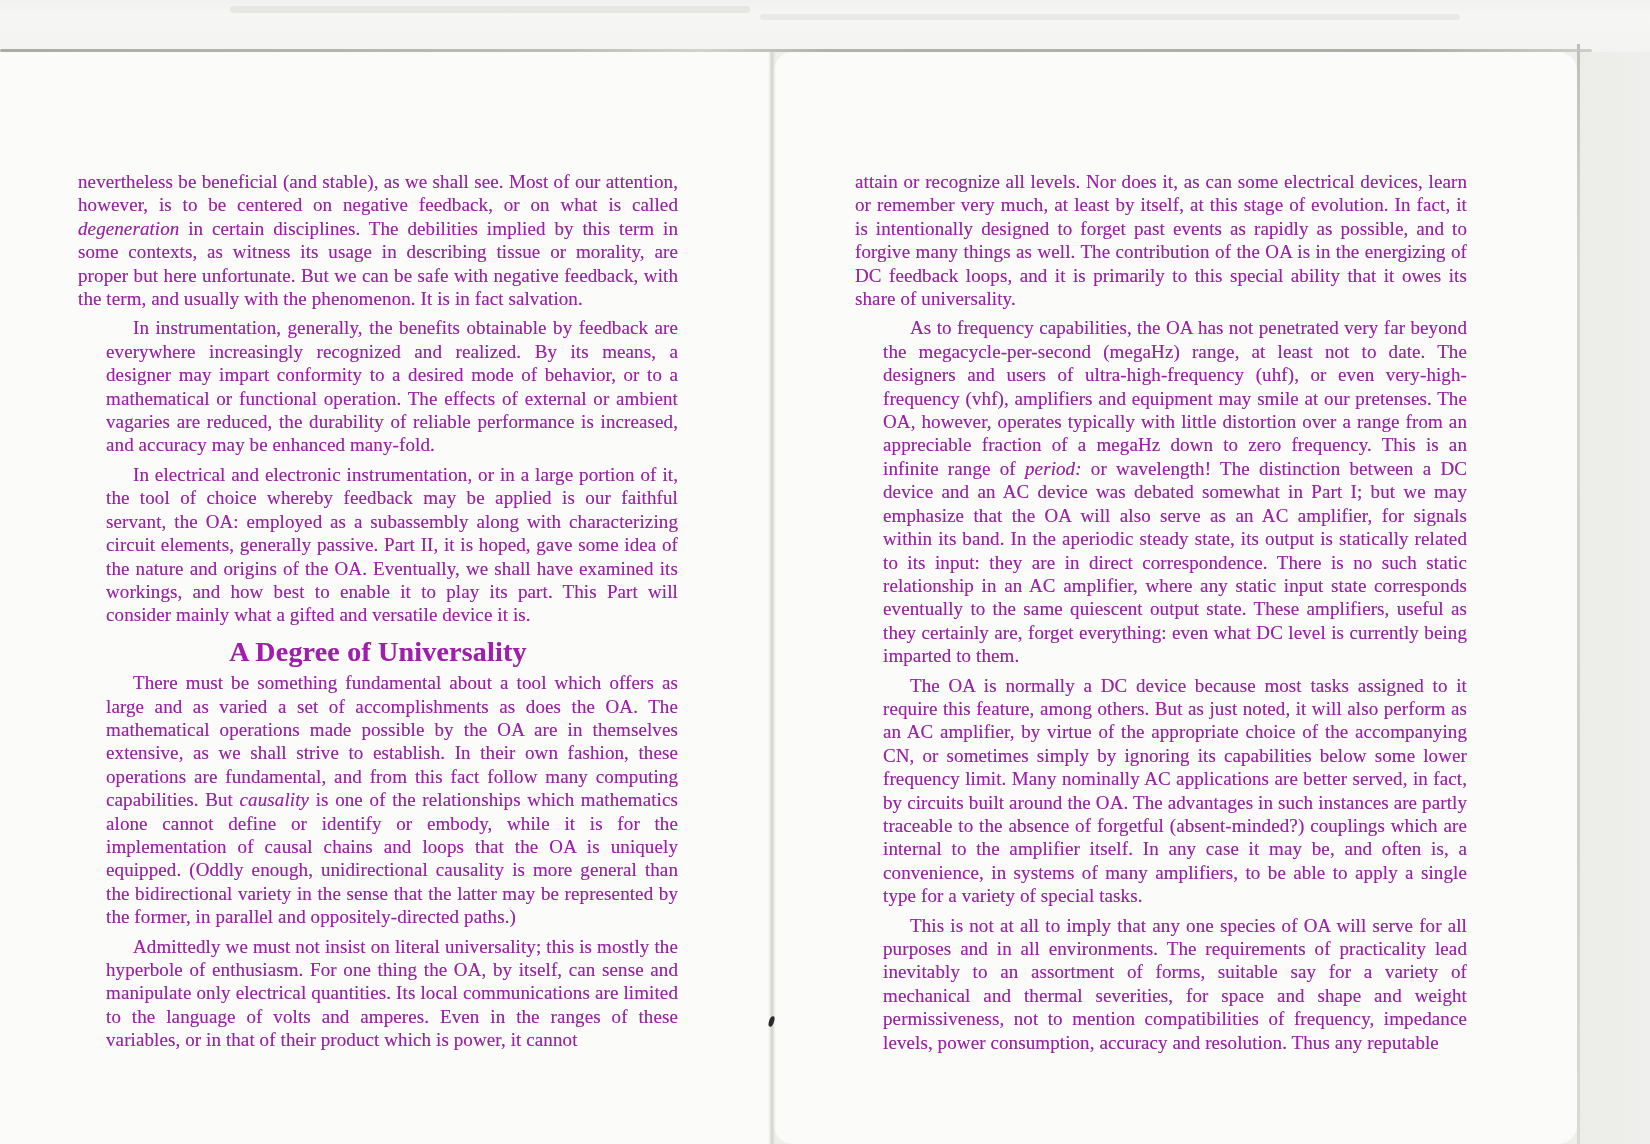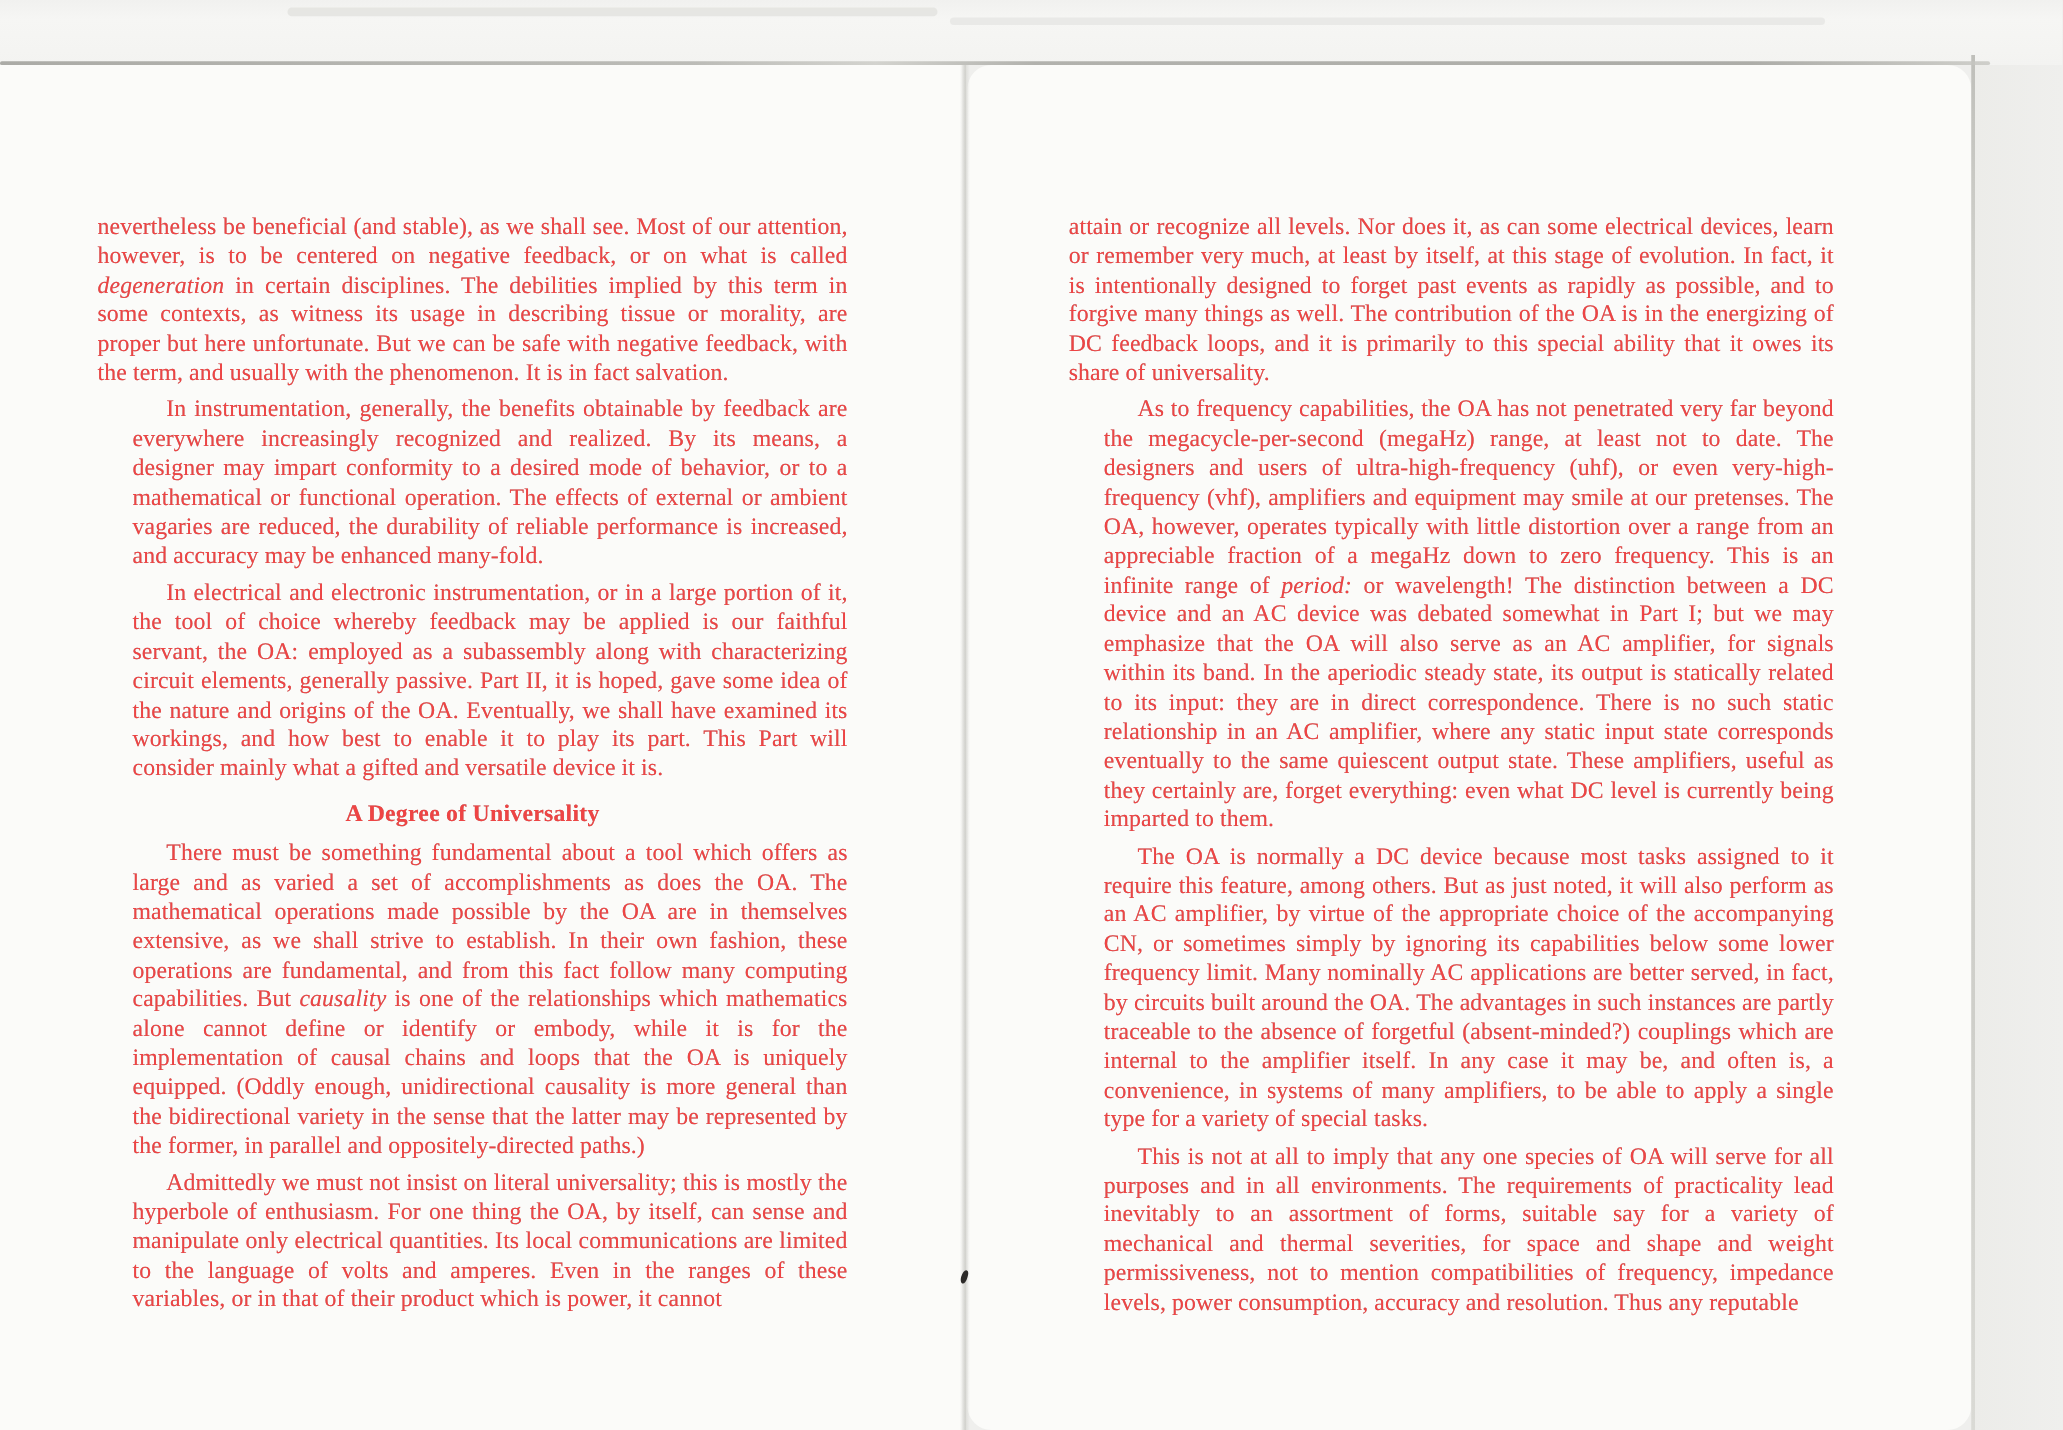"nevertheless be beneficial (and stable)," .text-col { color: #ef4444 -> #a21caf }
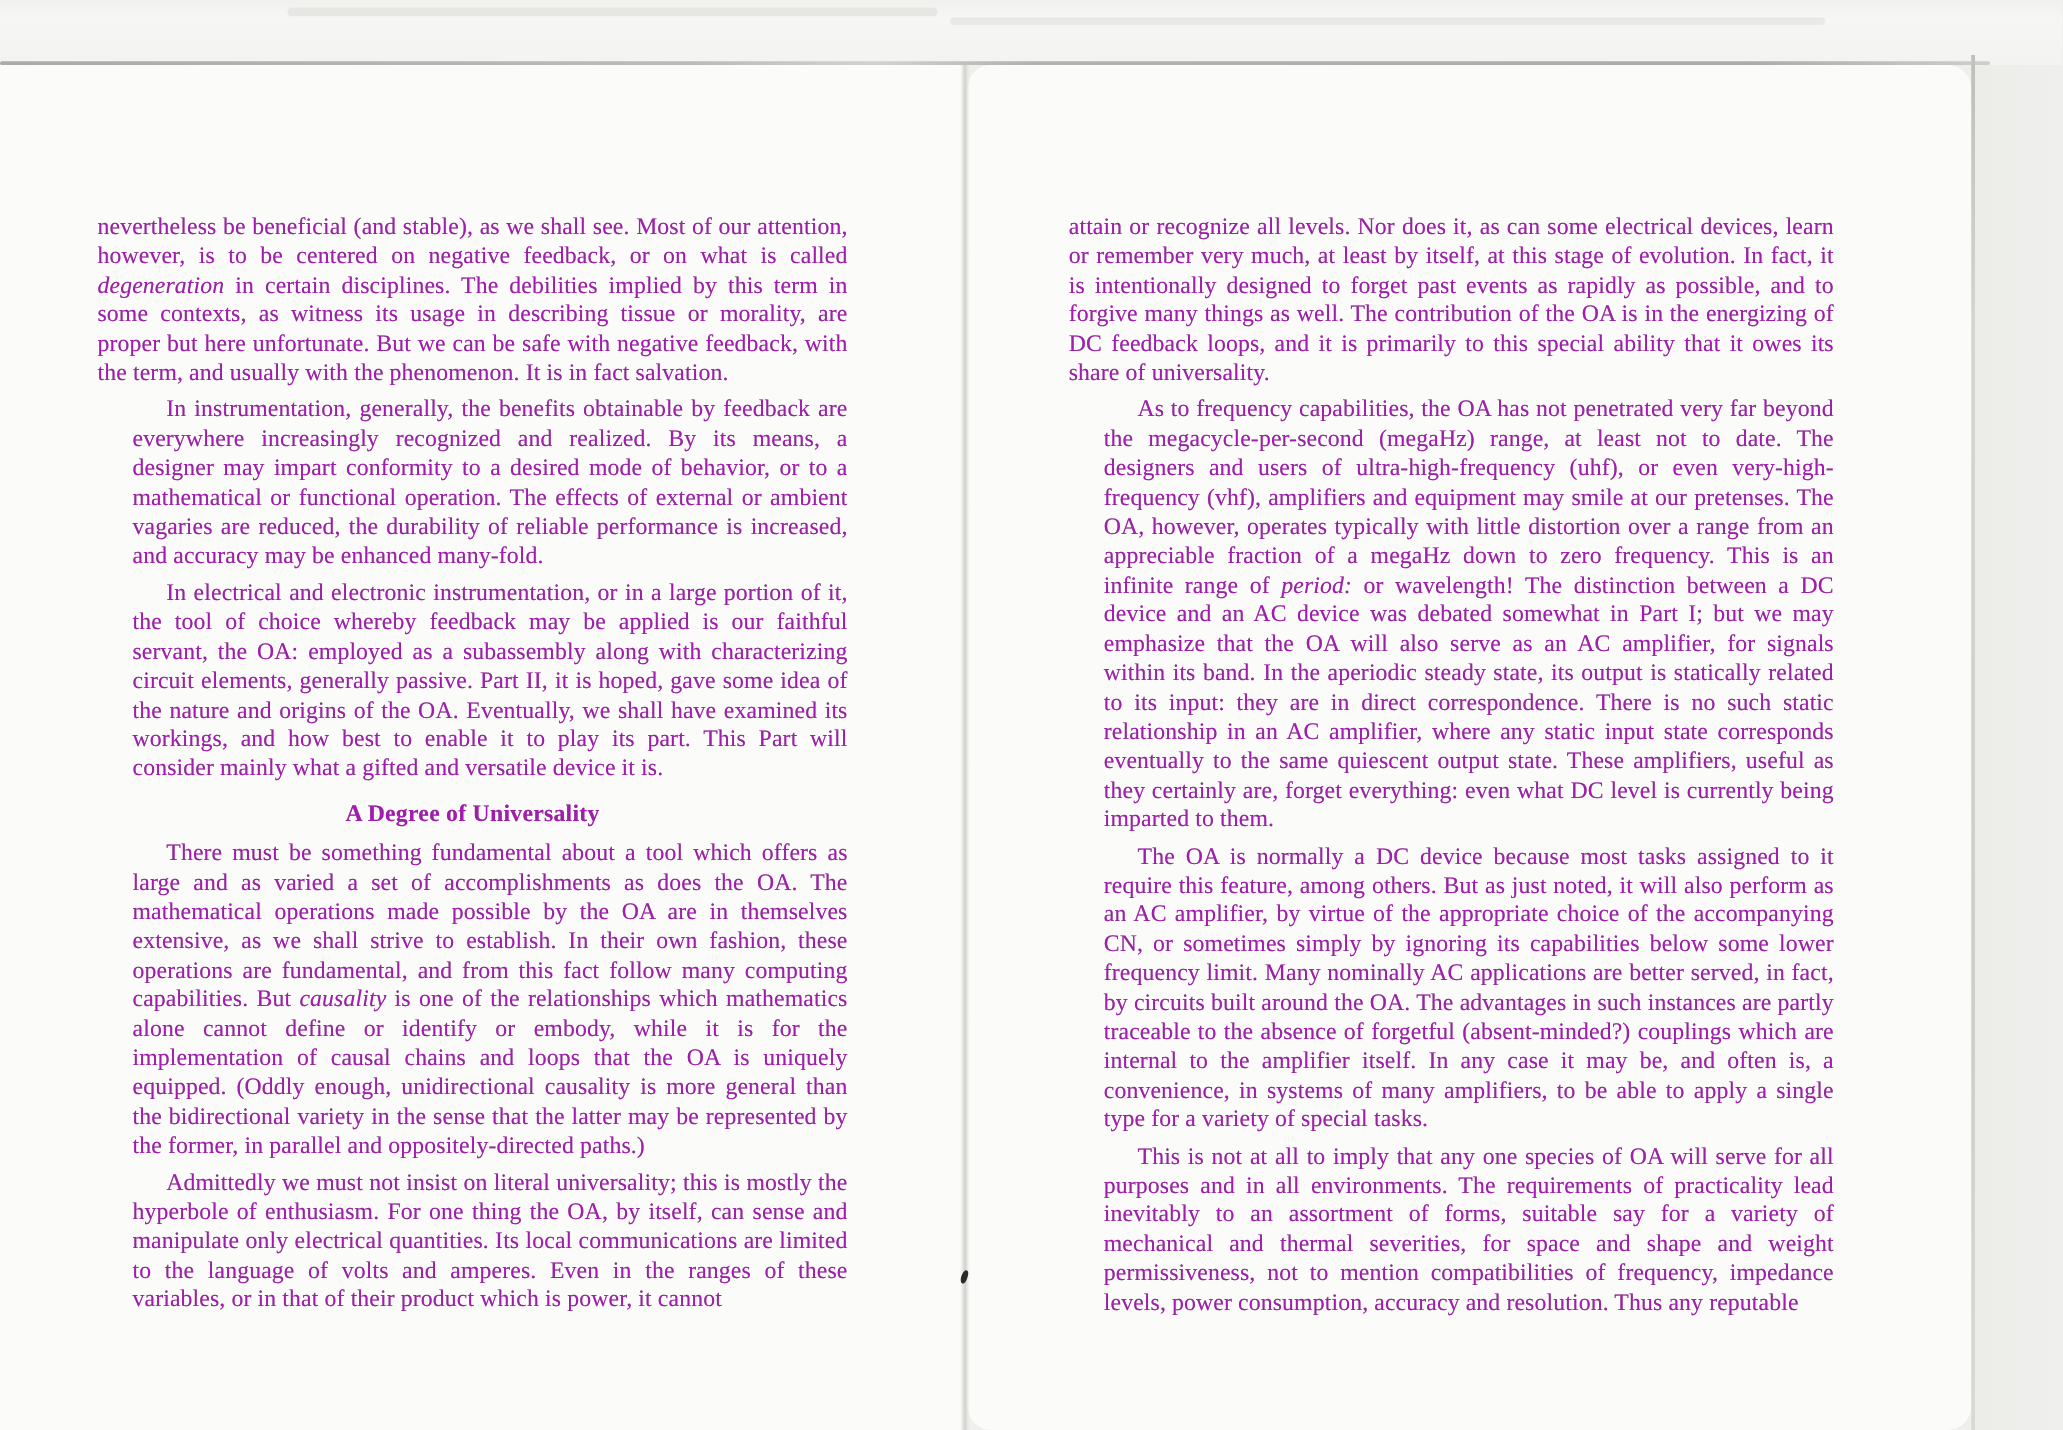"A Degree of Universality" .heading { font-size: 19px -> 28px }
